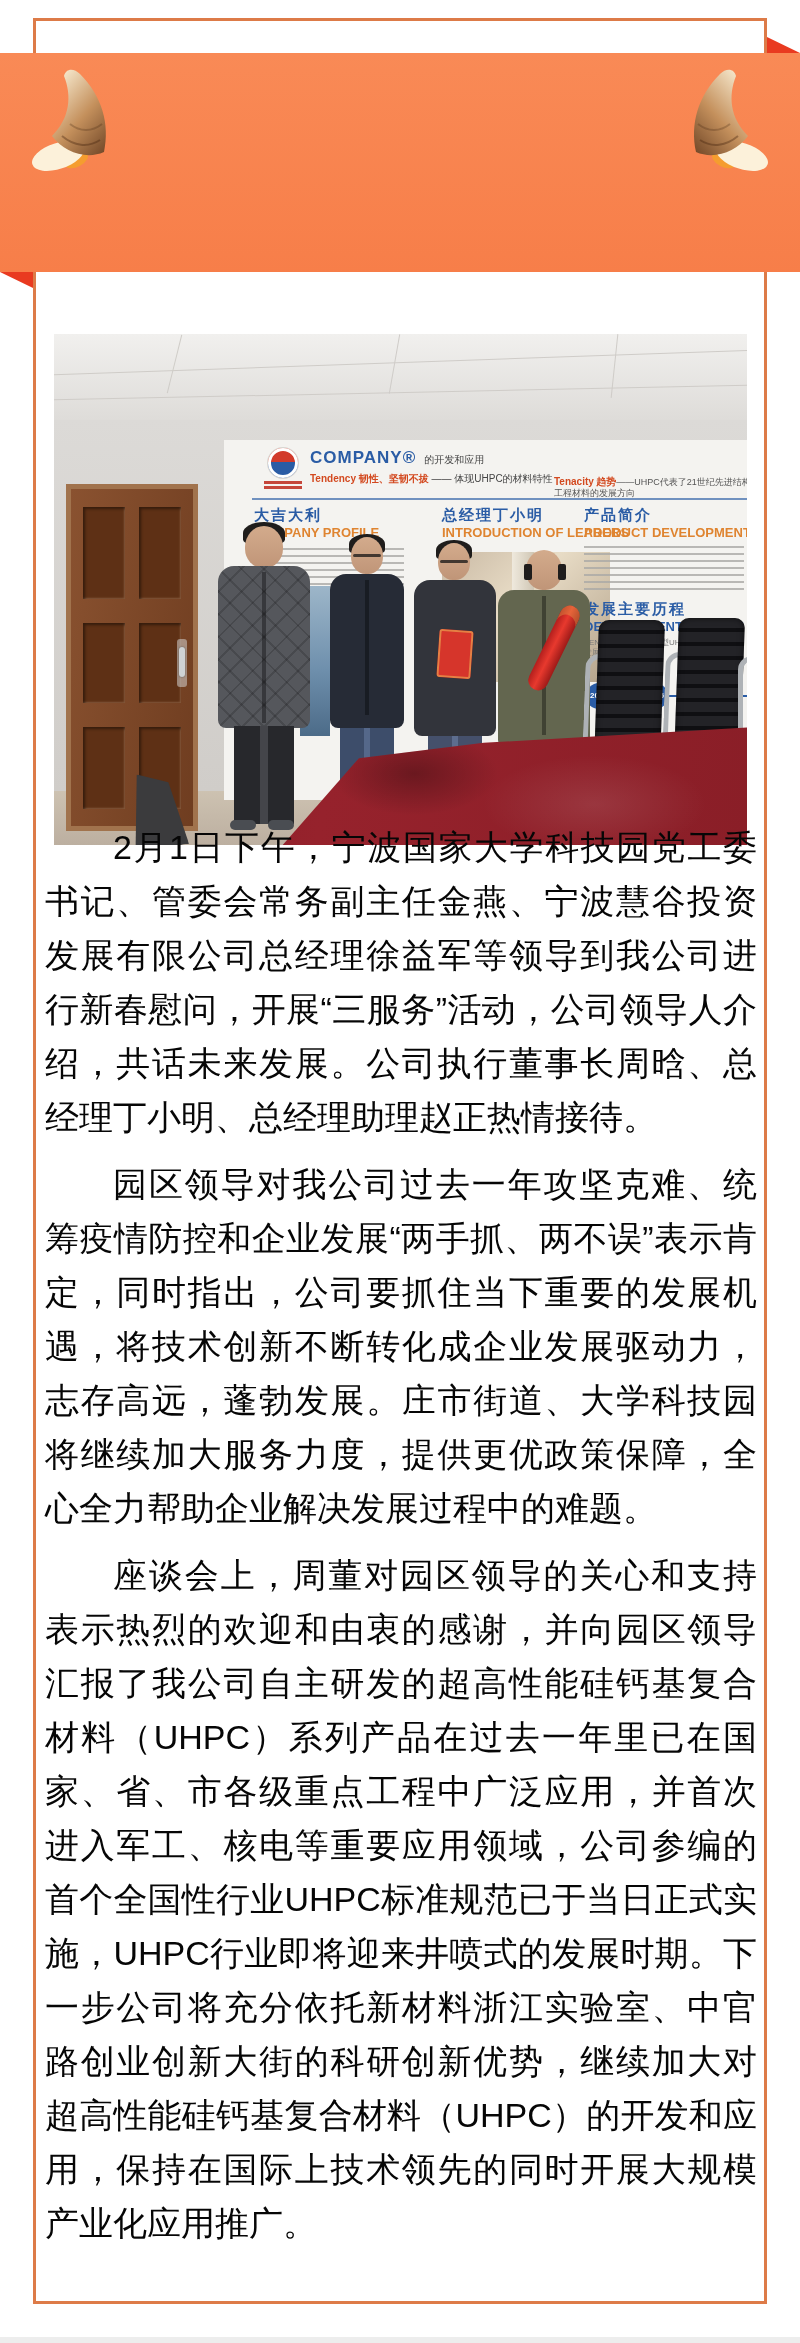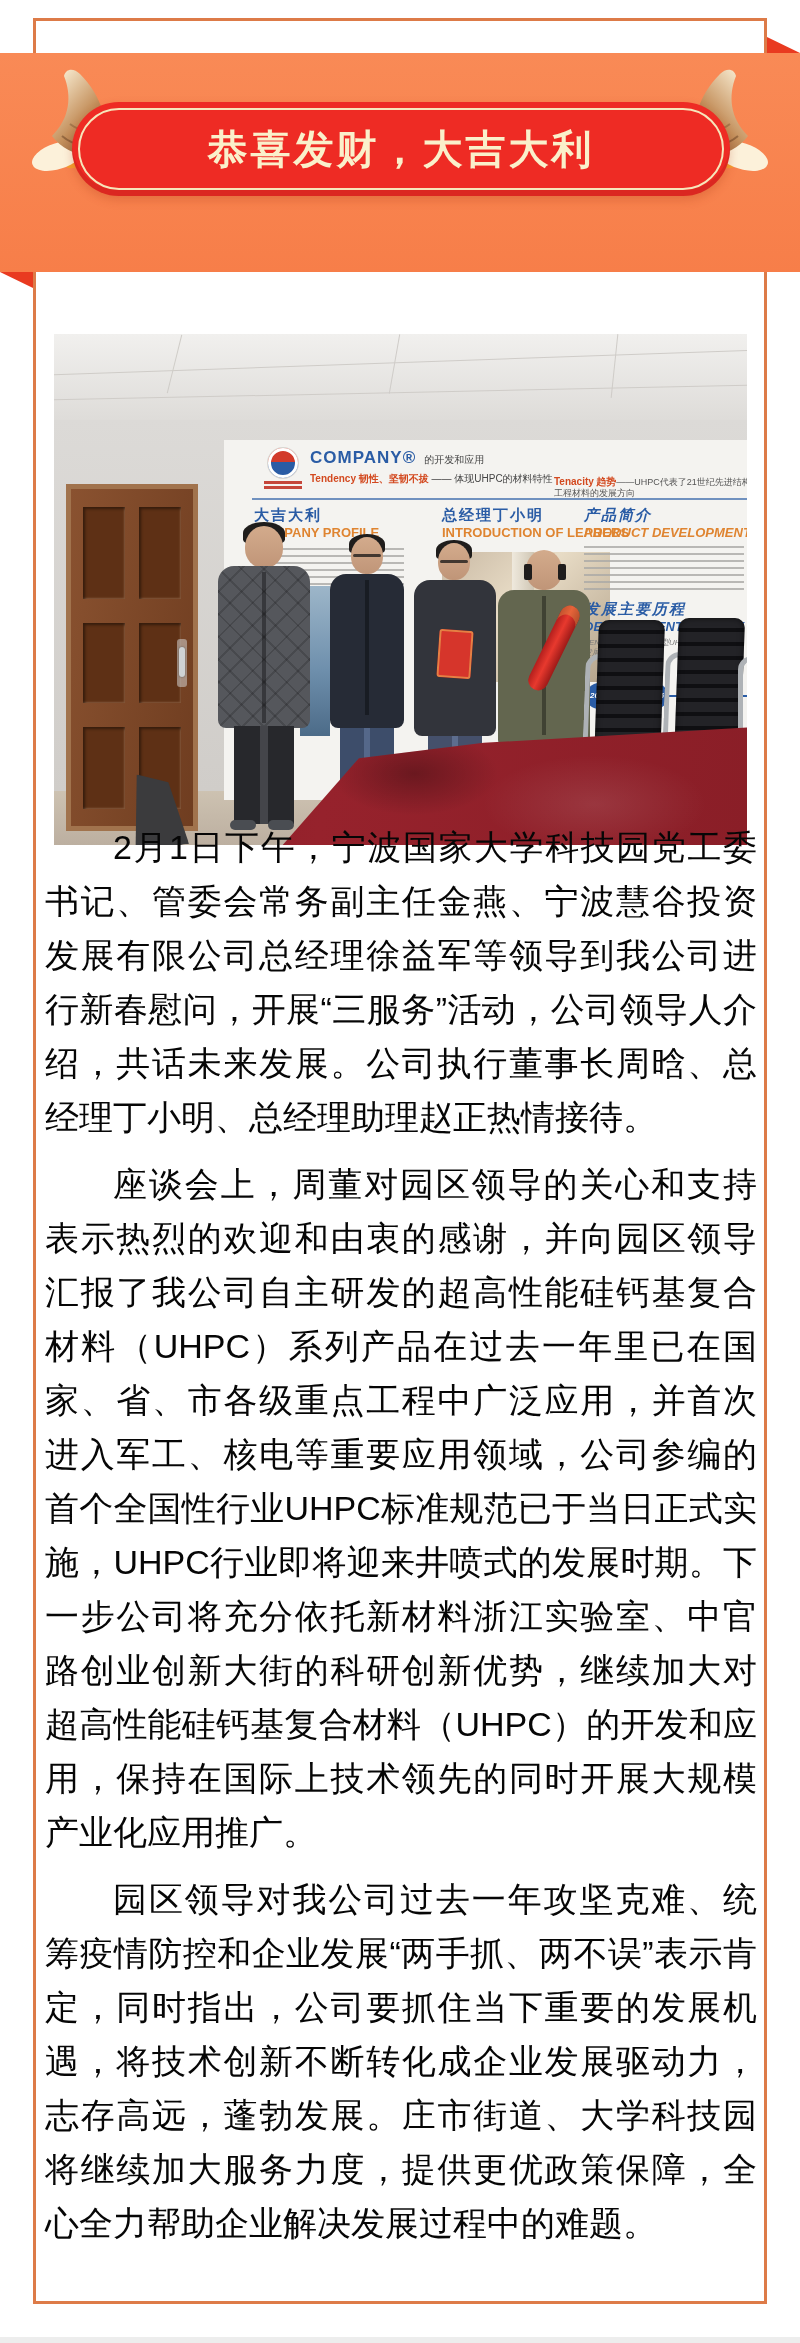"恭喜发财，大吉大利" div.banner { html: <div> <div>恭喜发财，大吉大利</div> </div> -> none }
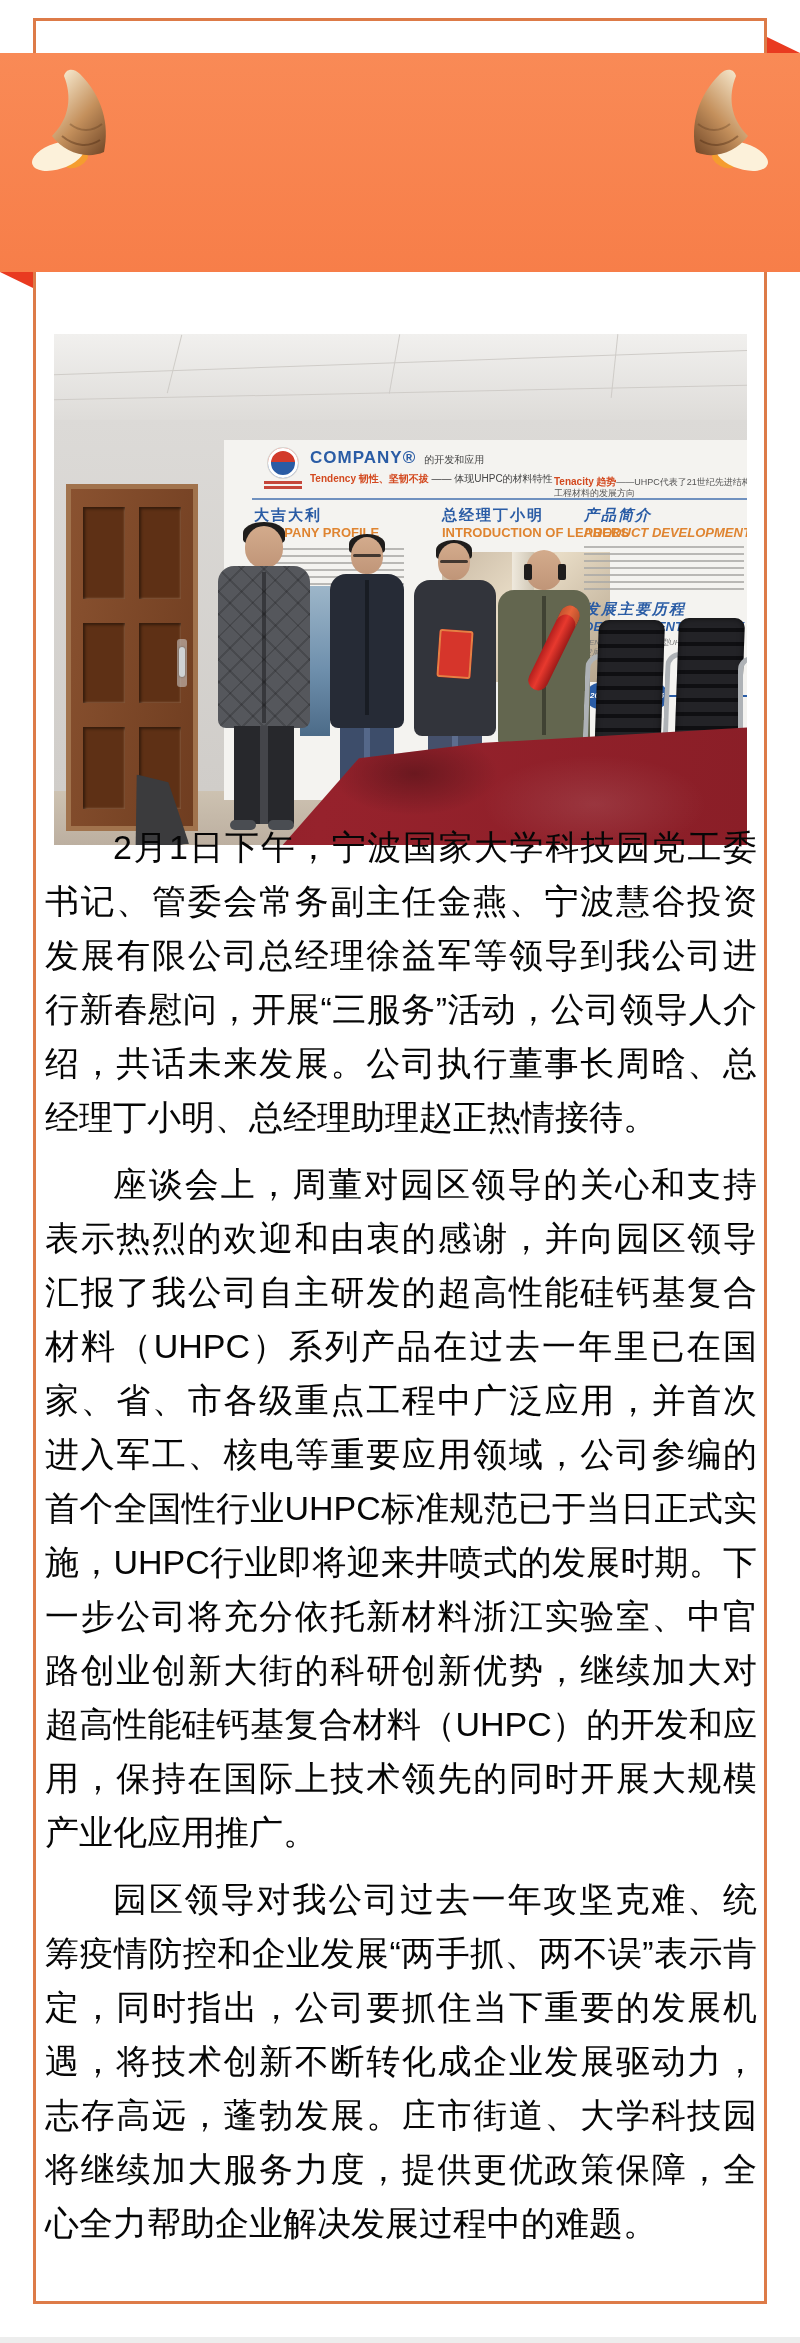"产品简介" .col3 { font-style: italic -> none }
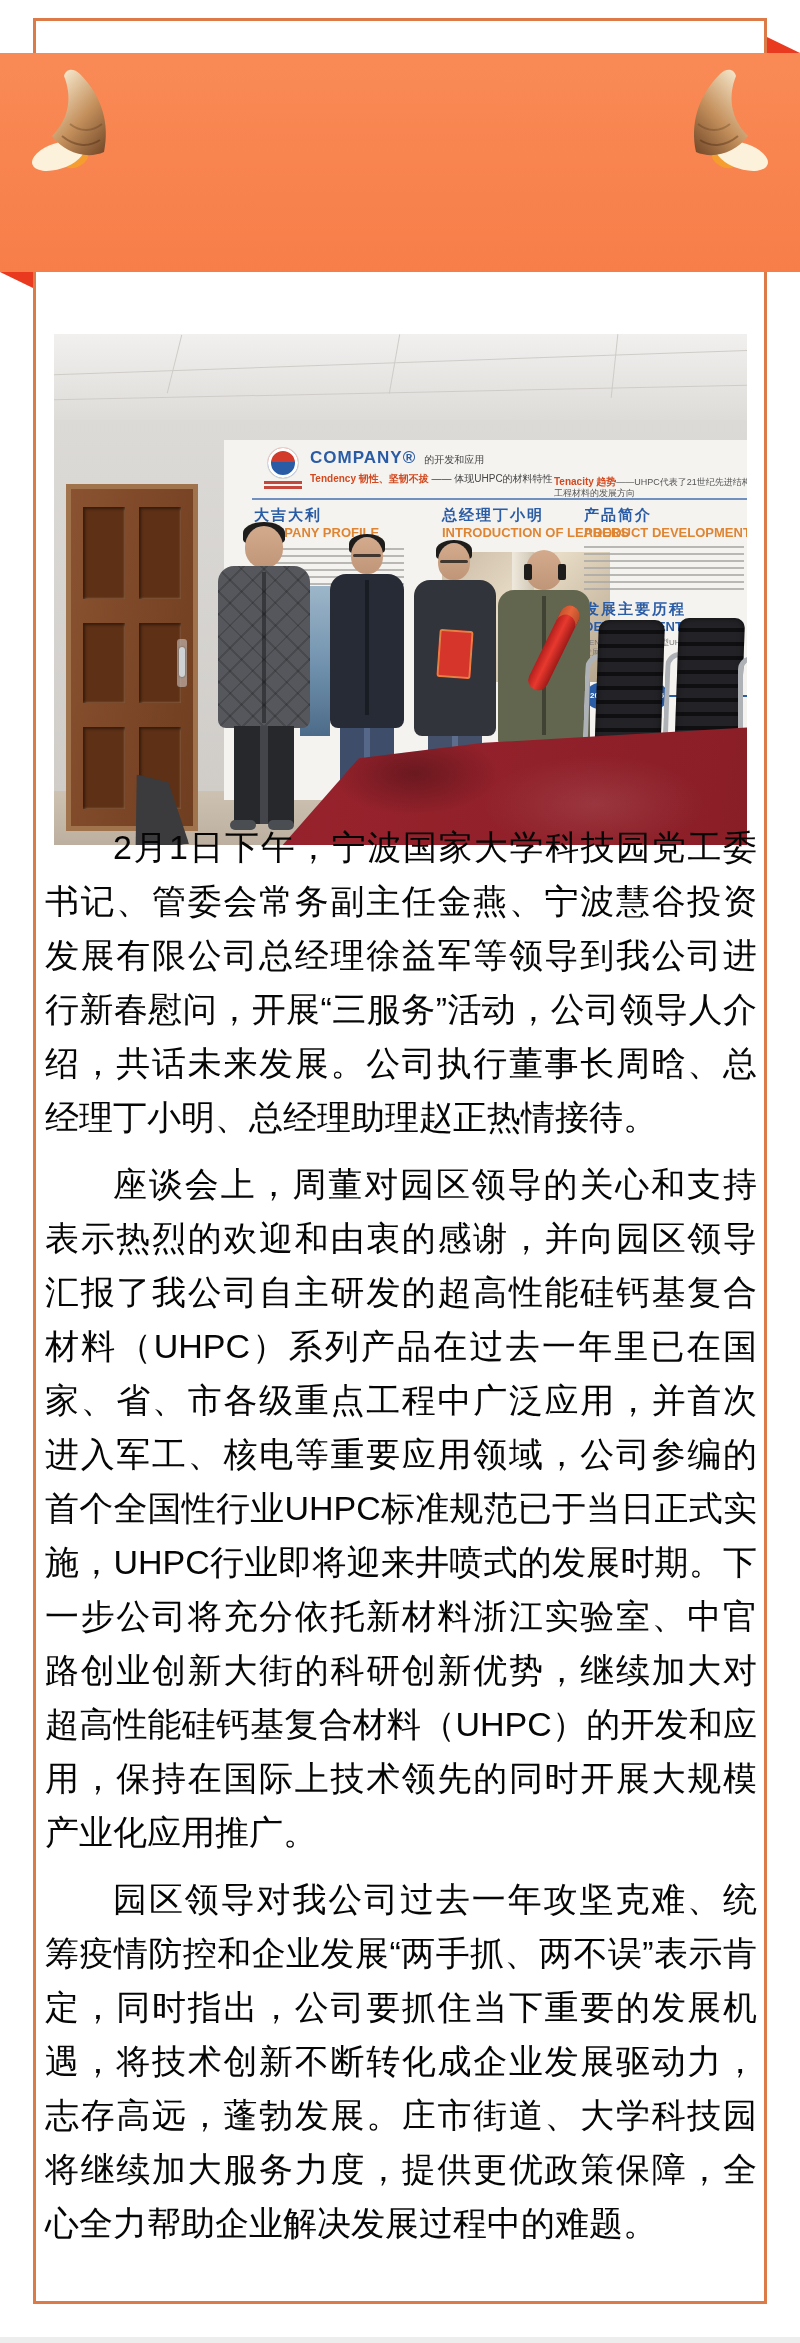"座谈会上，周董对园区领导的关心和支持表示热烈的欢迎和由衷的感谢，并向园区领导汇报" p { order: before "园区领导对我公司过去一年攻坚克难、统筹疫情防控和企业发展“两手抓、两不误”表示肯" -> after "园区领导对我公司过去一年攻坚克难、统筹疫情防控和企业发展“两手抓、两不误”表示肯" }
